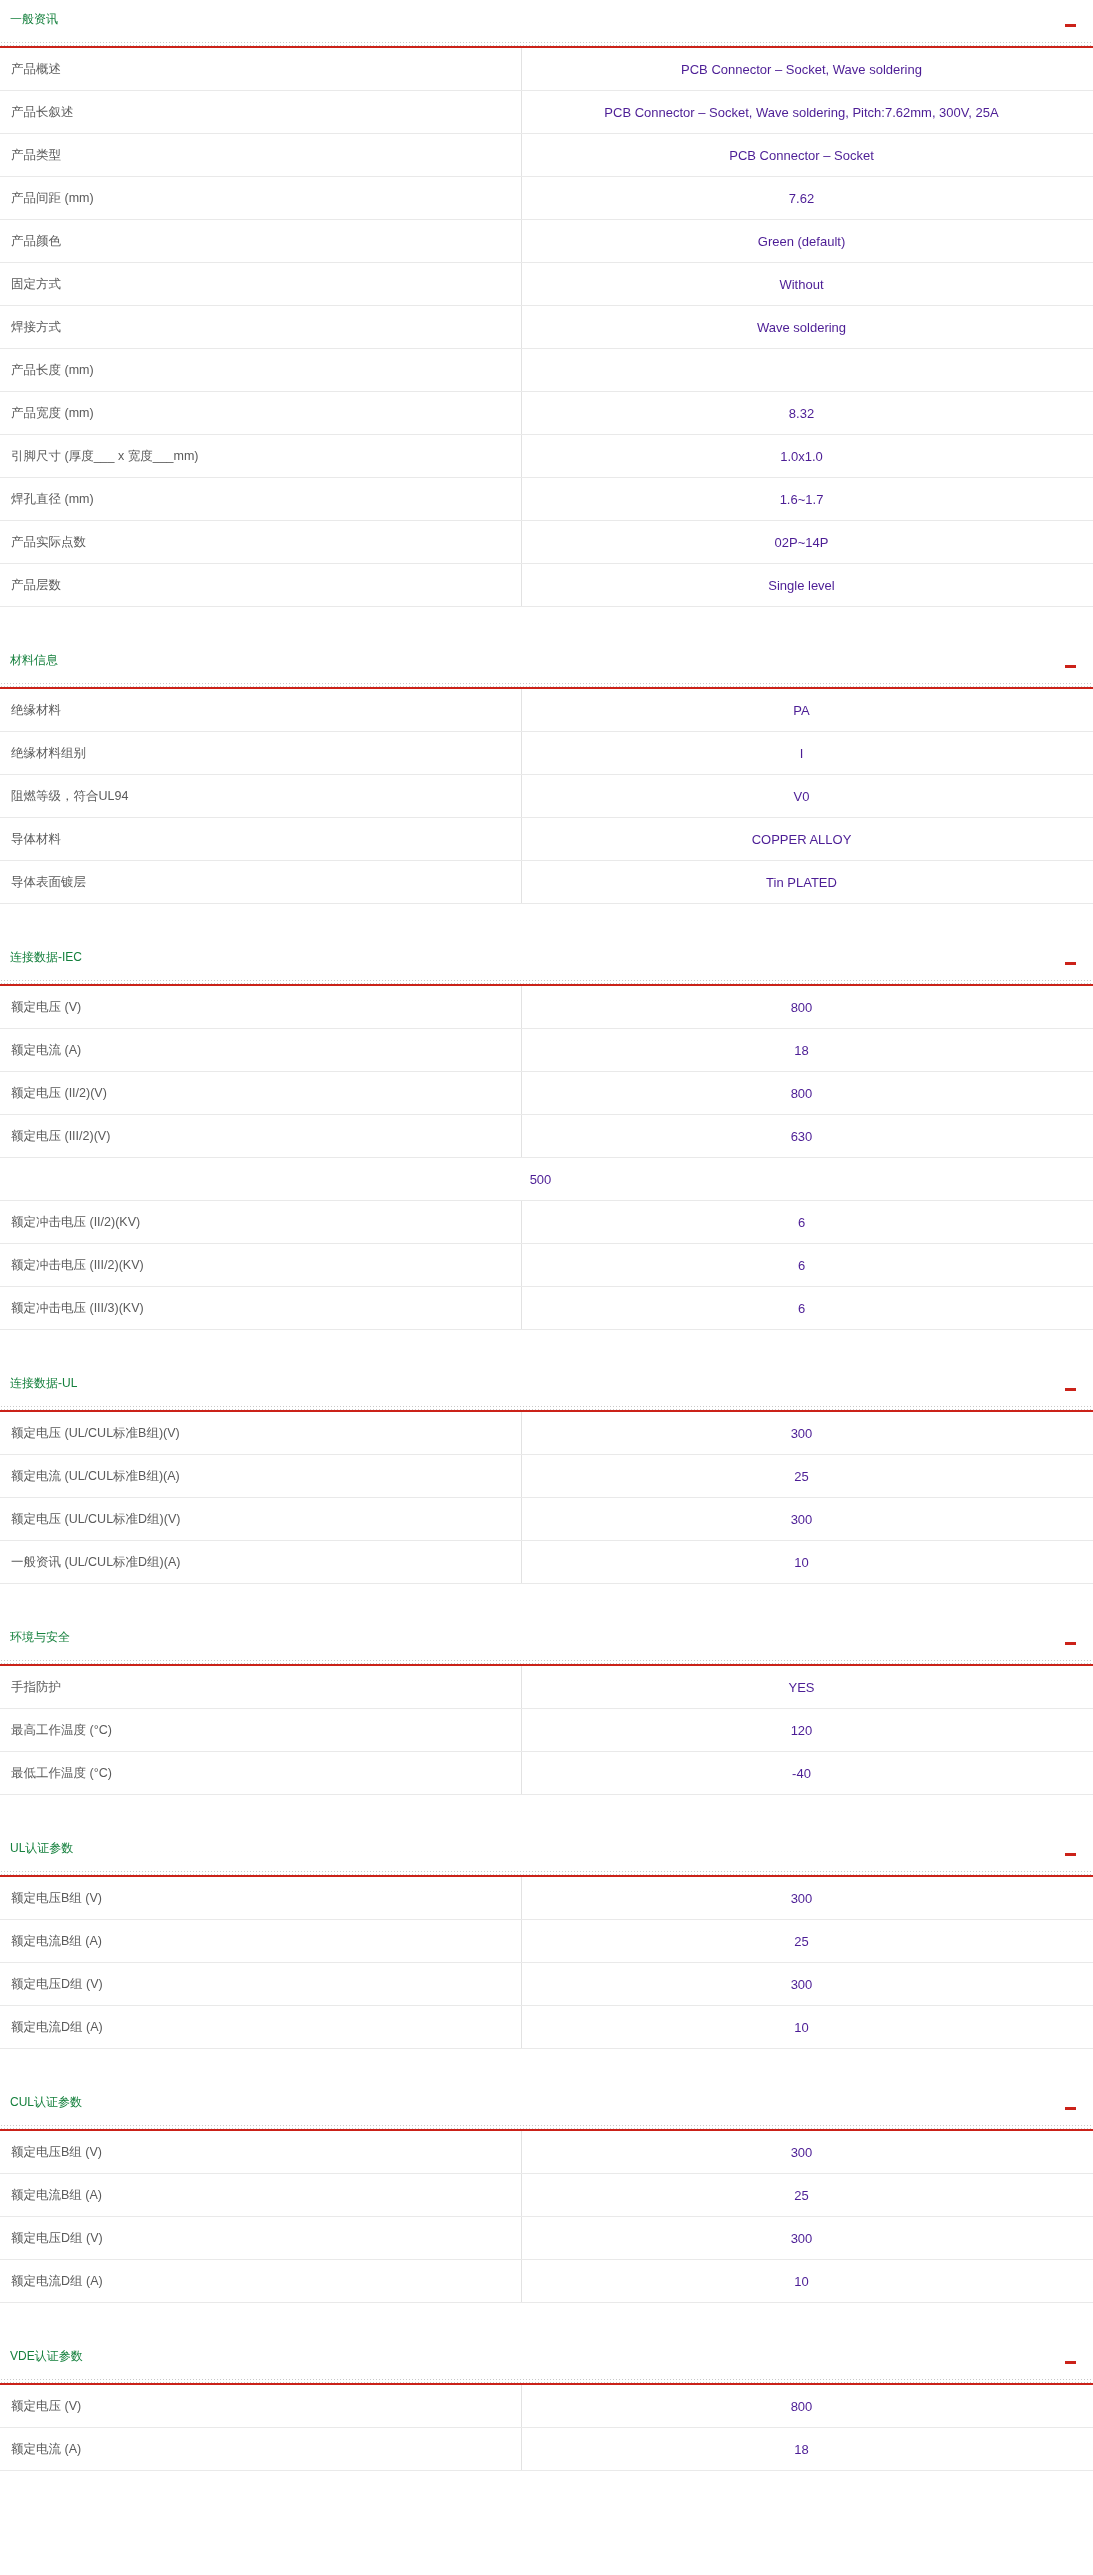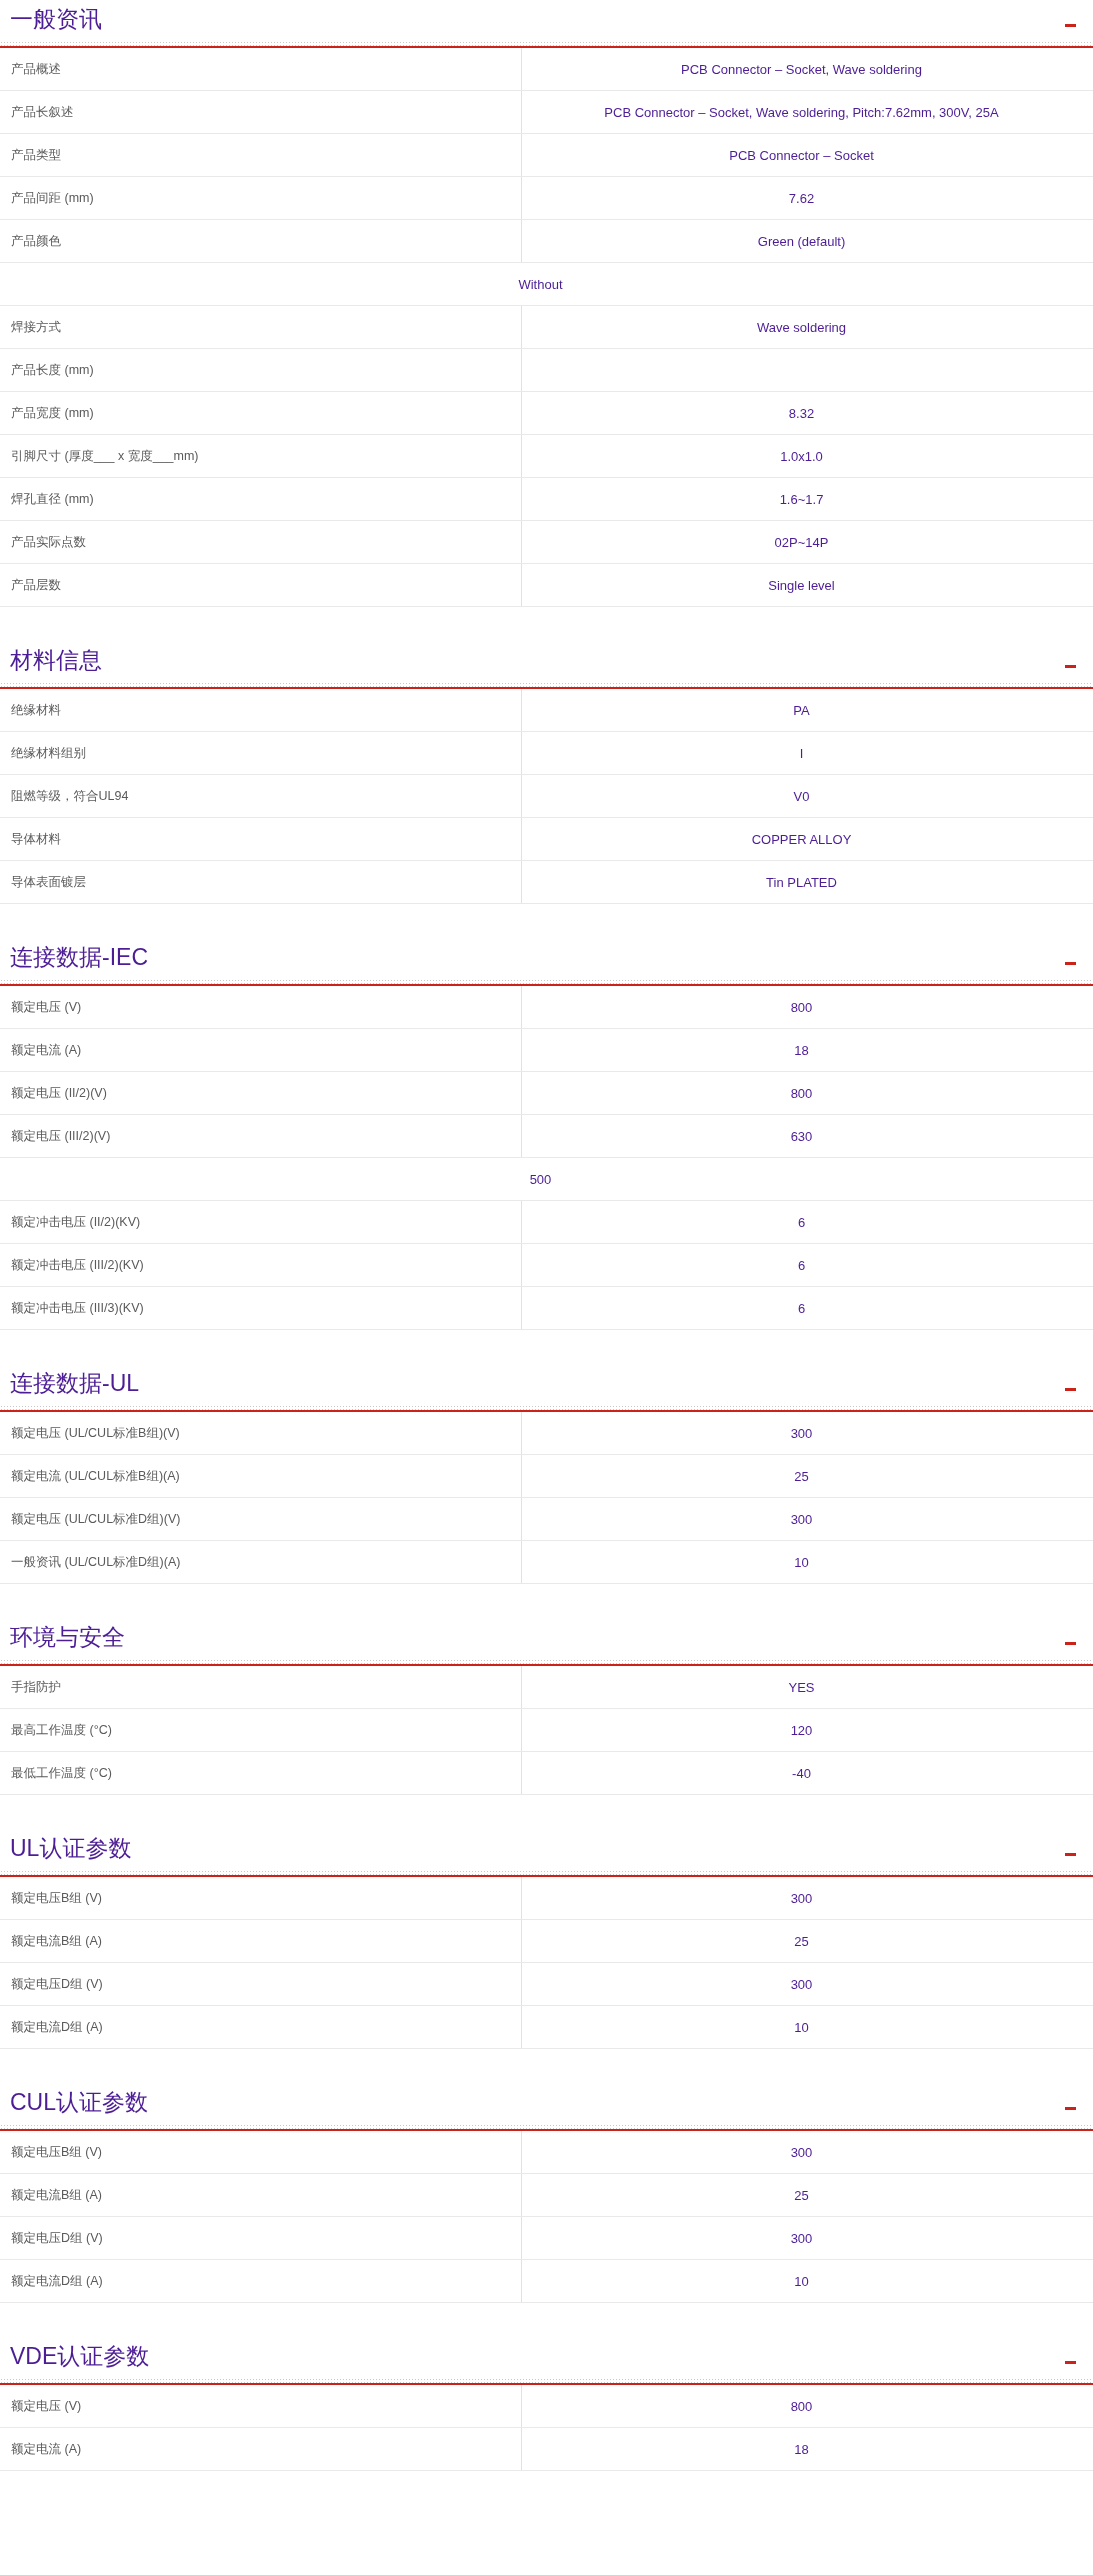"一般资讯" .section-title { color: #4c1d95 -> #15803d; font-size: 23px -> 12px }
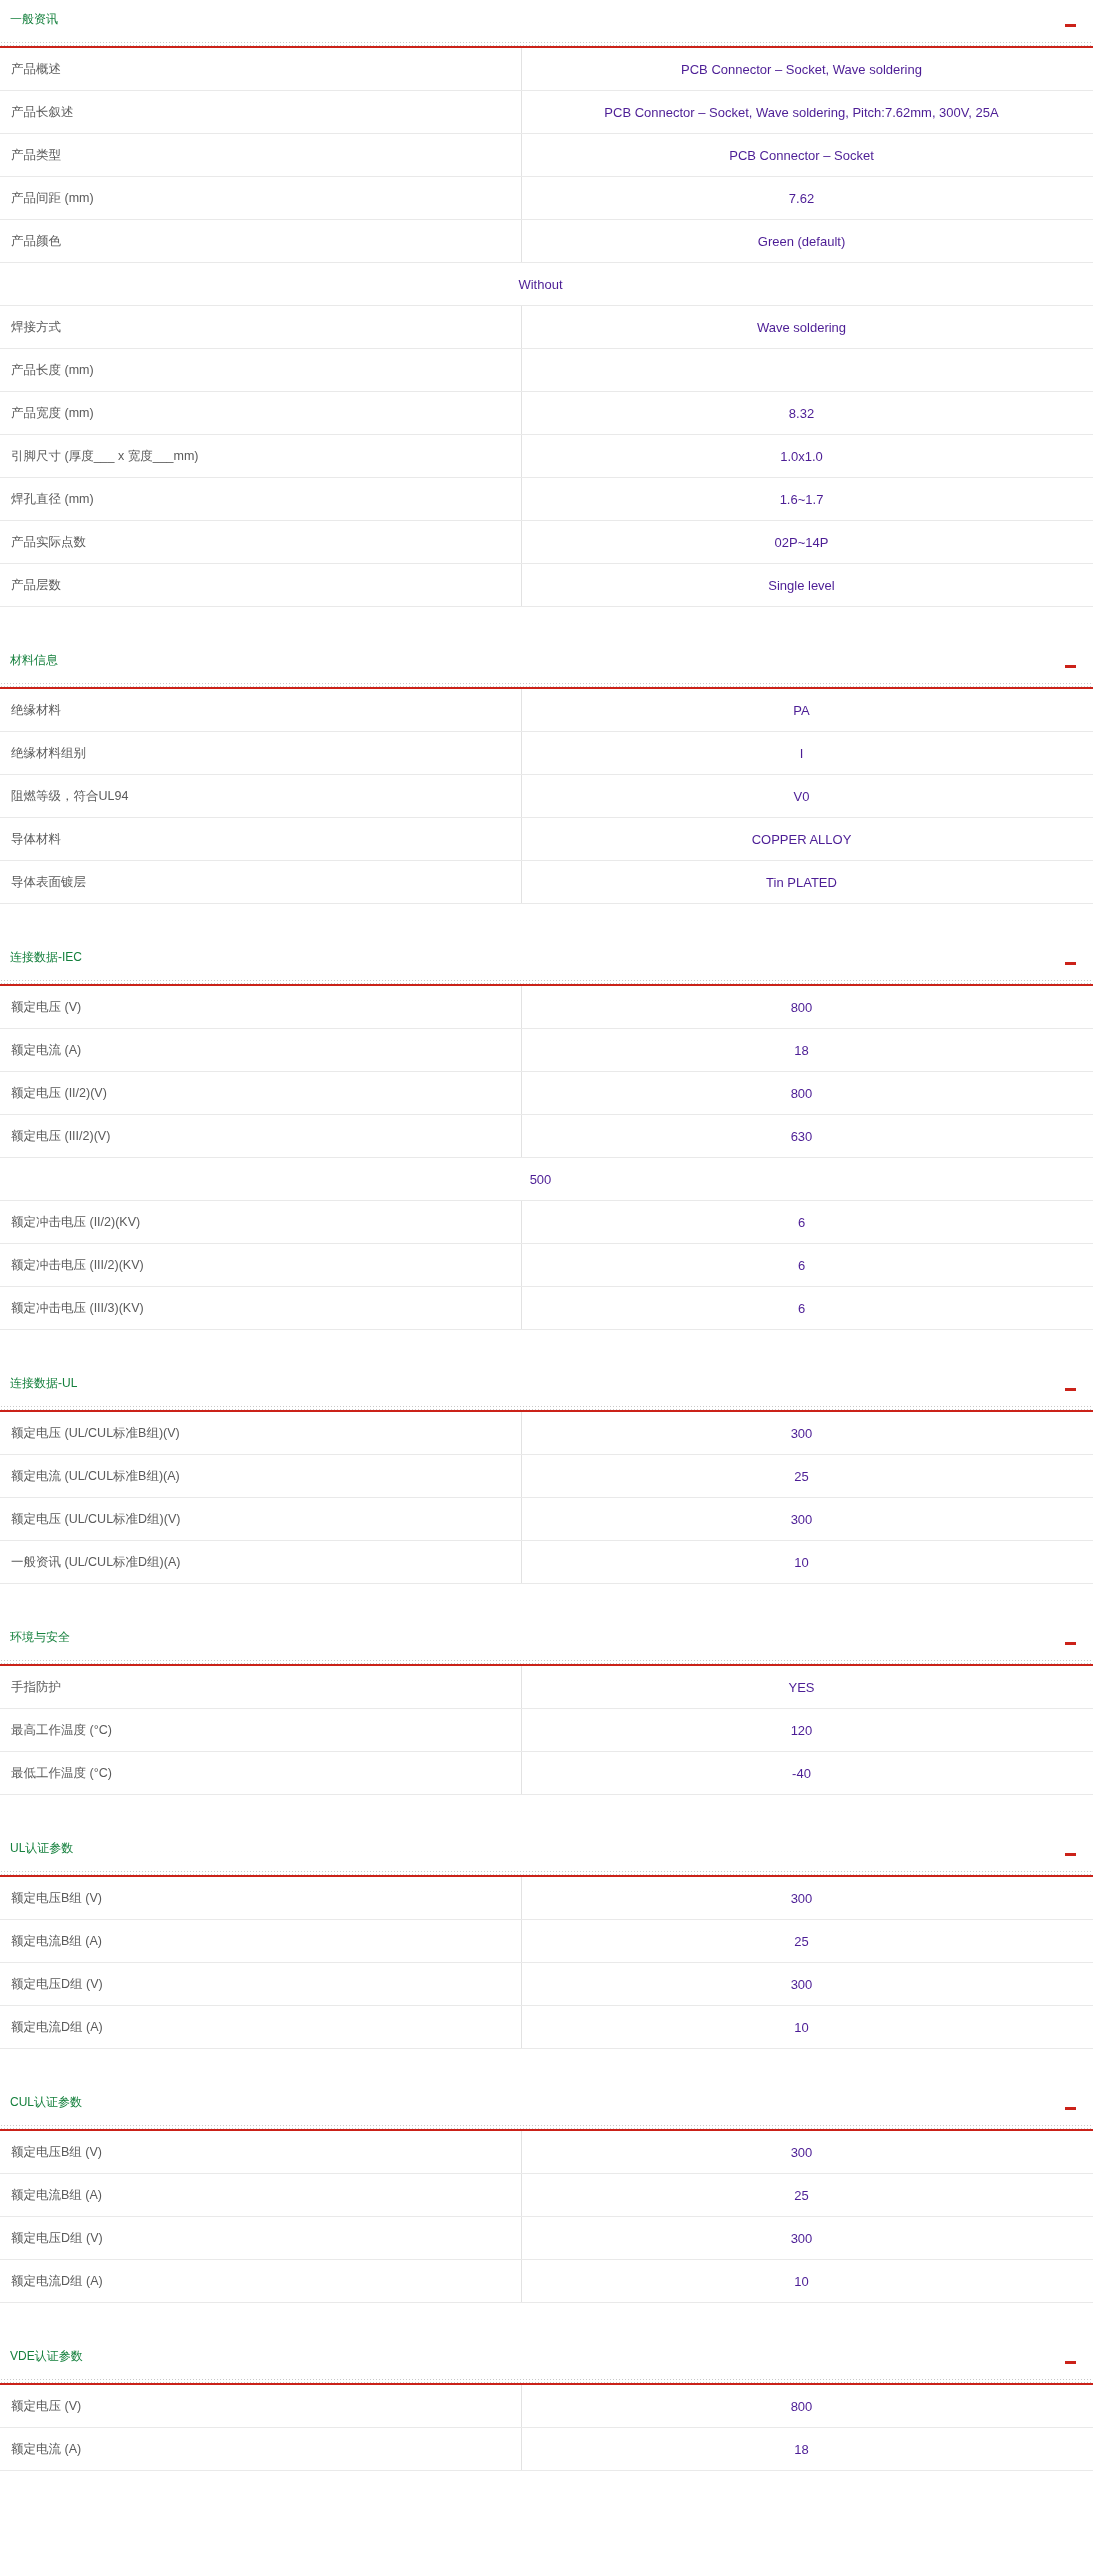"固定方式" div.spec-label { html: none -> <div>固定方式</div> }
